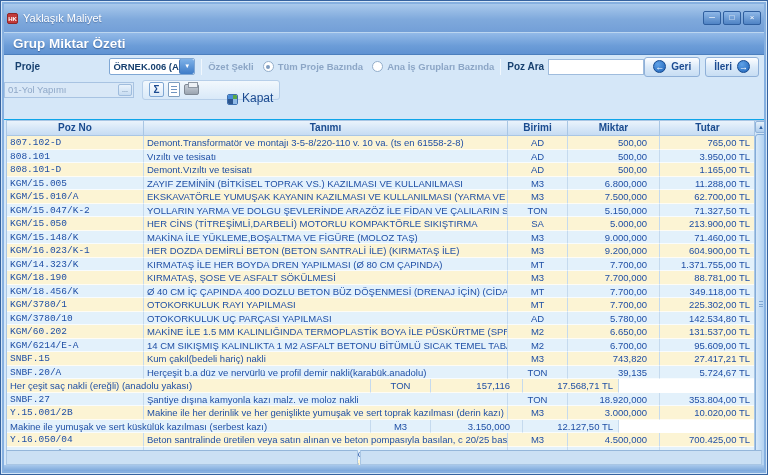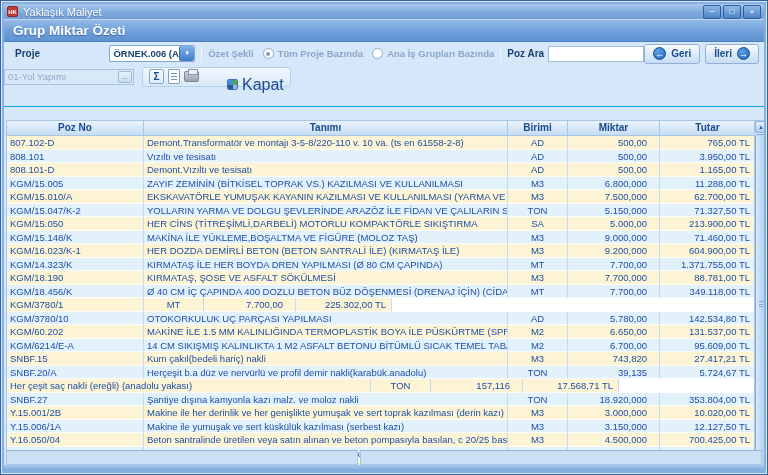"Yaklaşık Maliyet" .titlebar { height: 15px -> 28px }
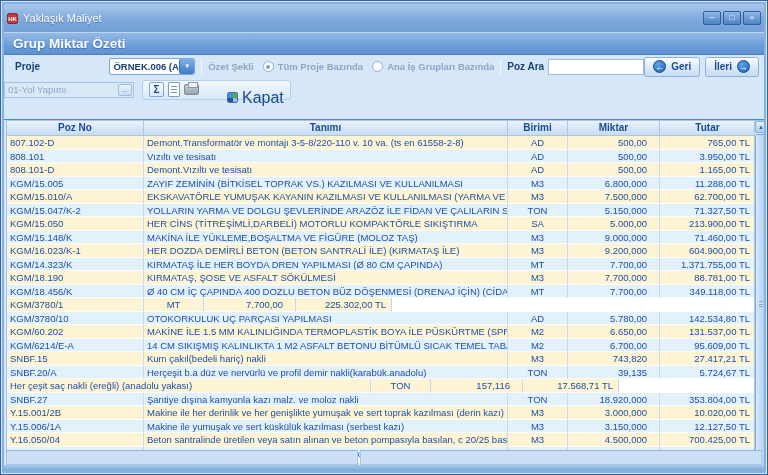"Kapat" .kapat { align-items: center -> flex-end; font-size: 16px -> 12px }
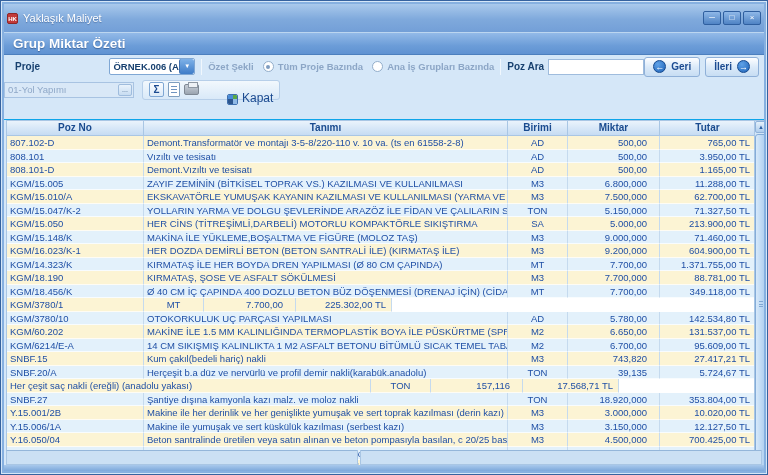"807.102-D" .c0 { font-family: none -> Liberation Mono, monospace }
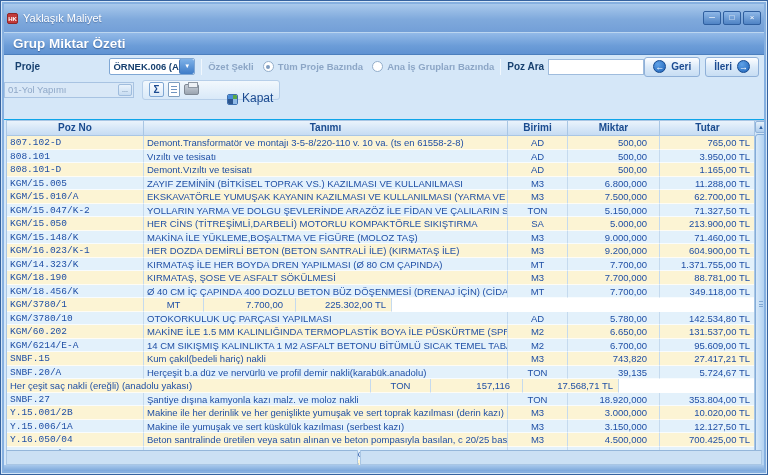"OTOKORKULUK RAYI YAPILMASI" div.cell { html: none -> <div>OTOKORKULUK RAYI YAPILMASI</div> }
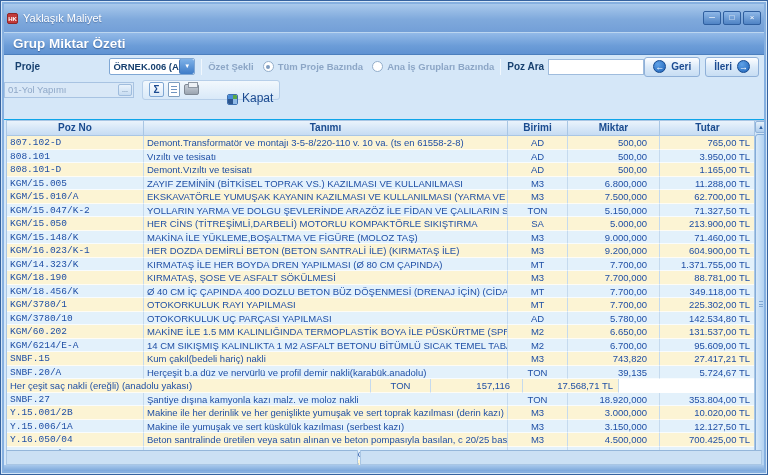"Y.15.006/1A" div.cell { html: <div>Y.15.006/1A</div> -> none }
